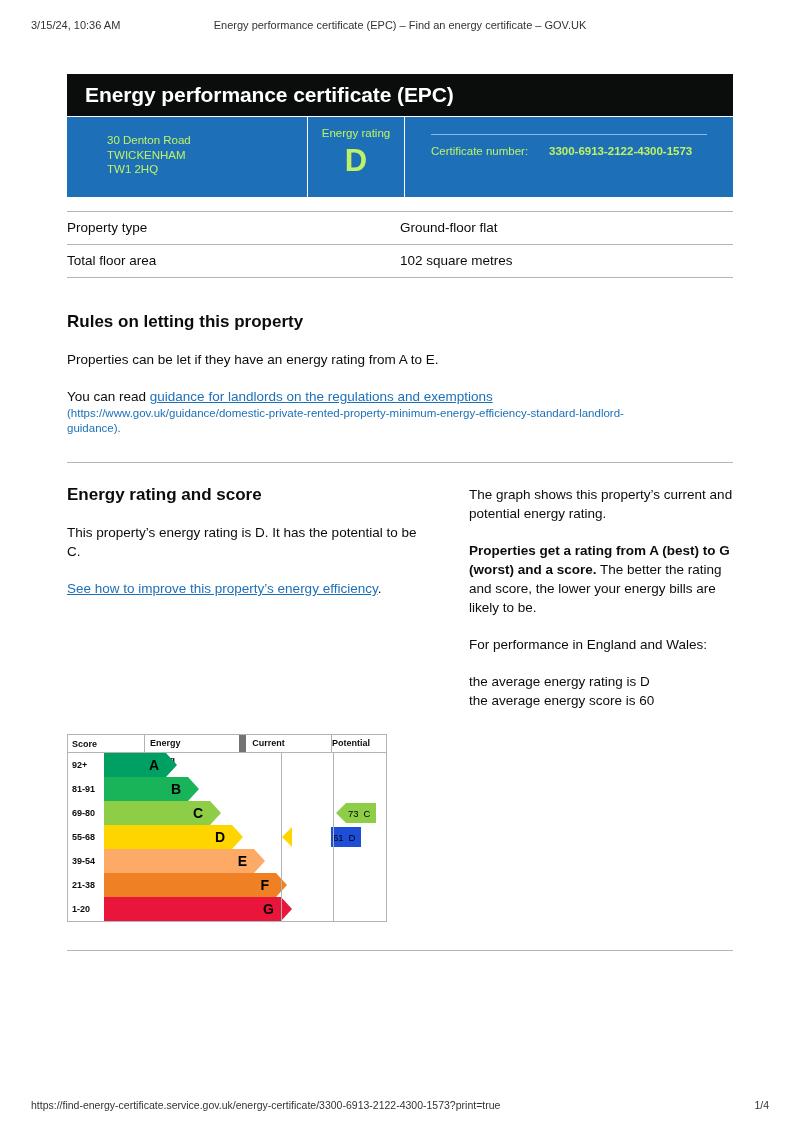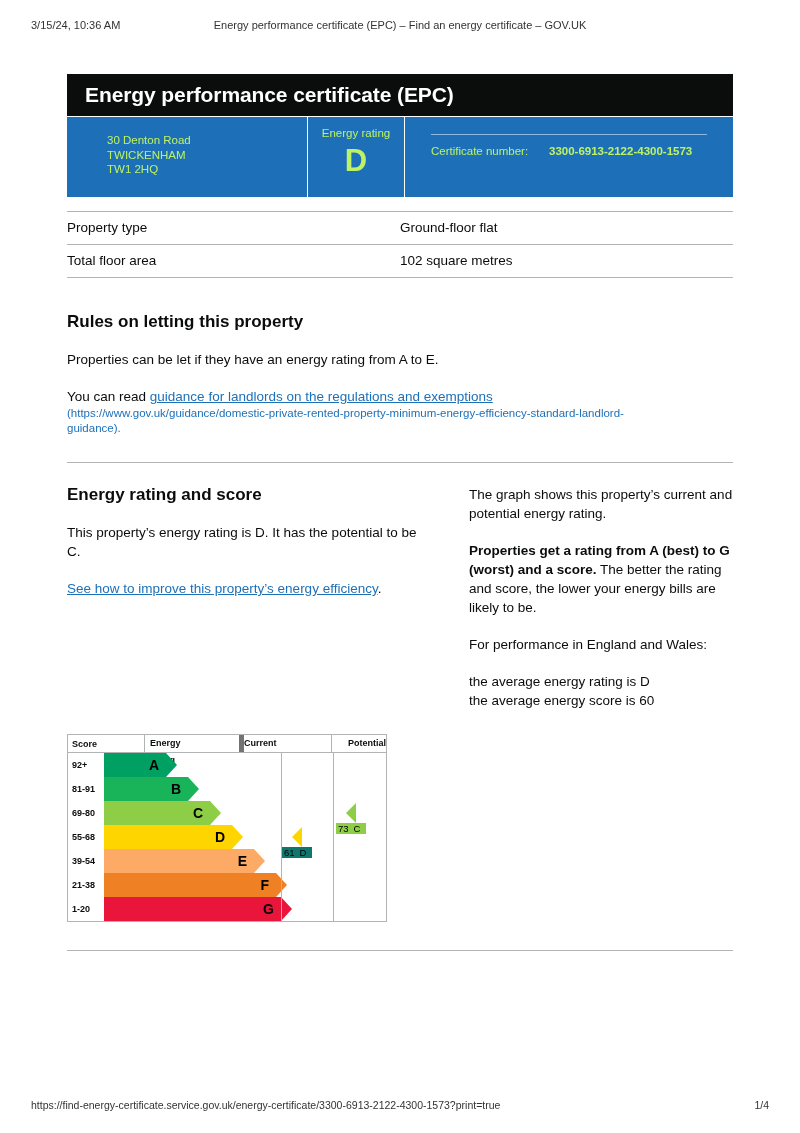"Current" .epc-head .h-current { border-left: 5px solid #737373 -> 7px solid #737373; text-align: none -> center }
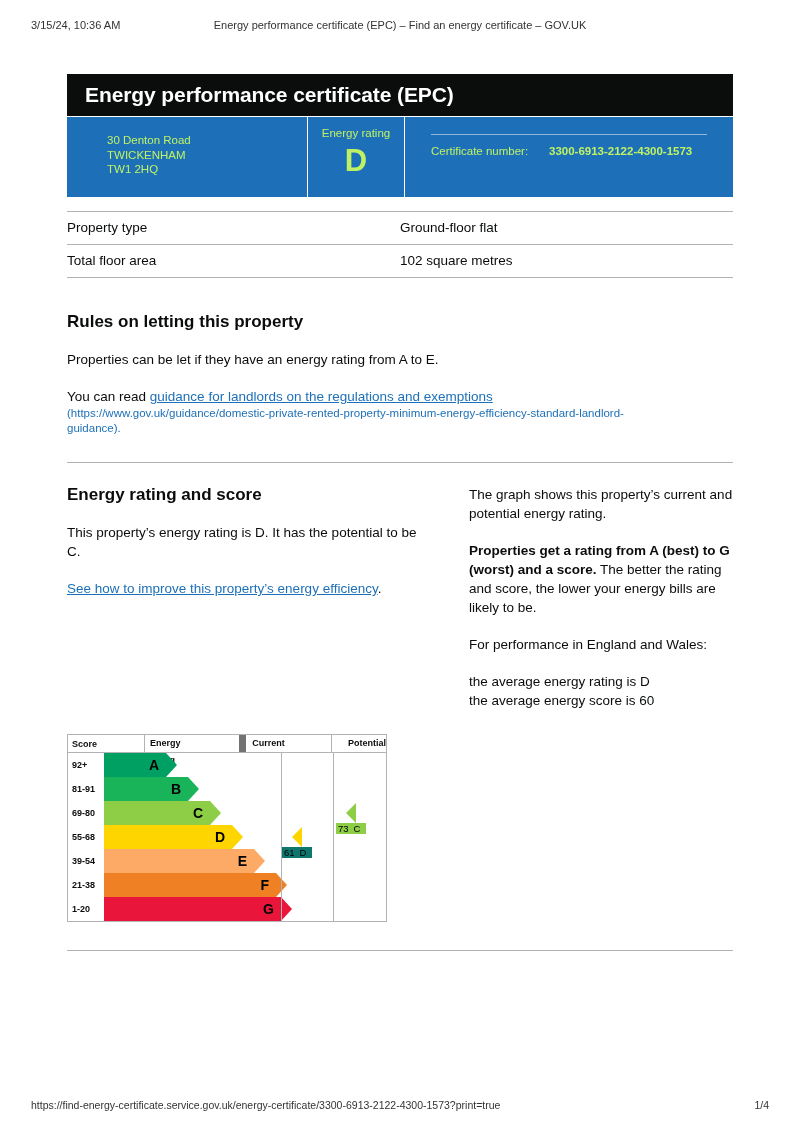"Potential" .epc-head .h-potential { text-align: right -> left }
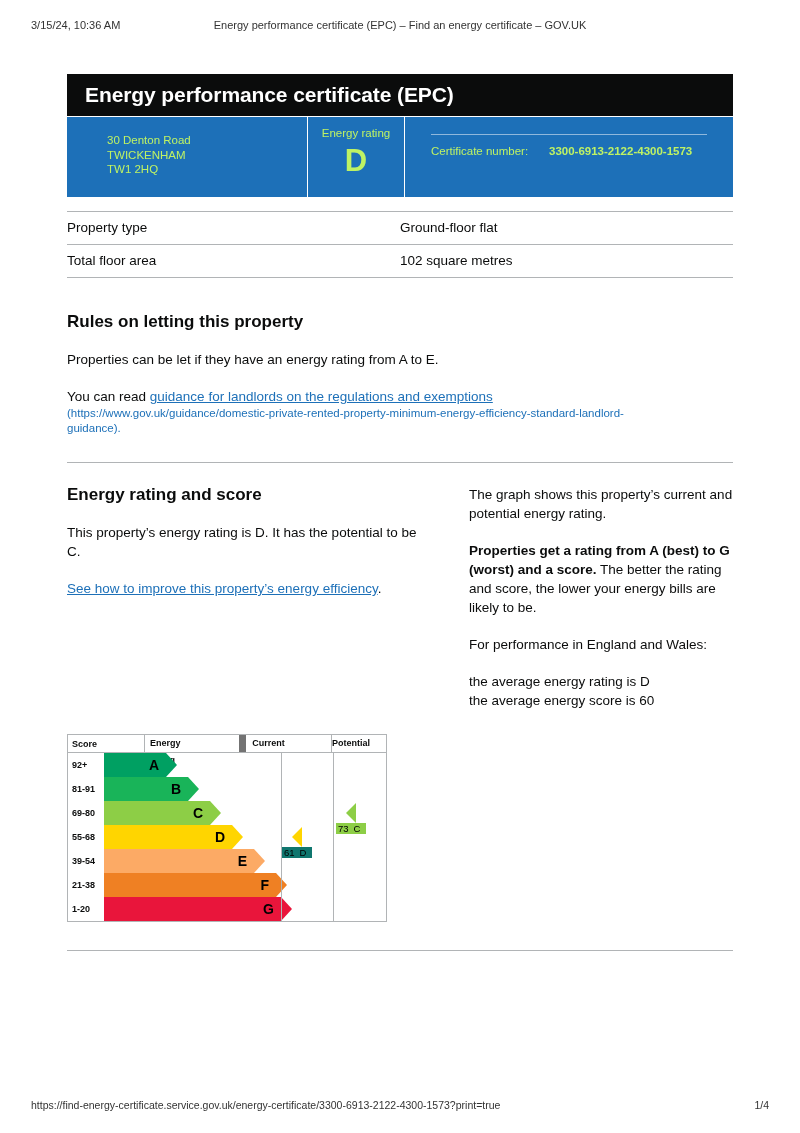"73" .arrow { flex-direction: column -> none }
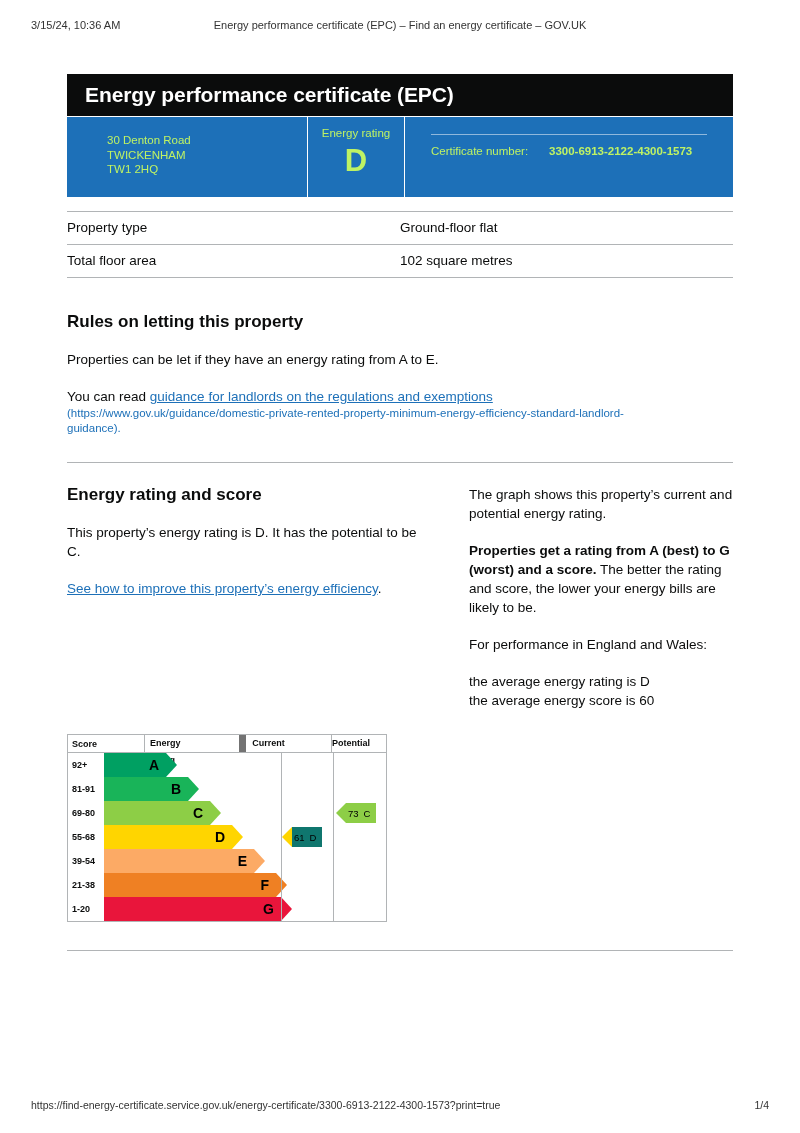"61" div.body { background: #0f766e -> #1d4ed8; margin-left: none -> 39px }
